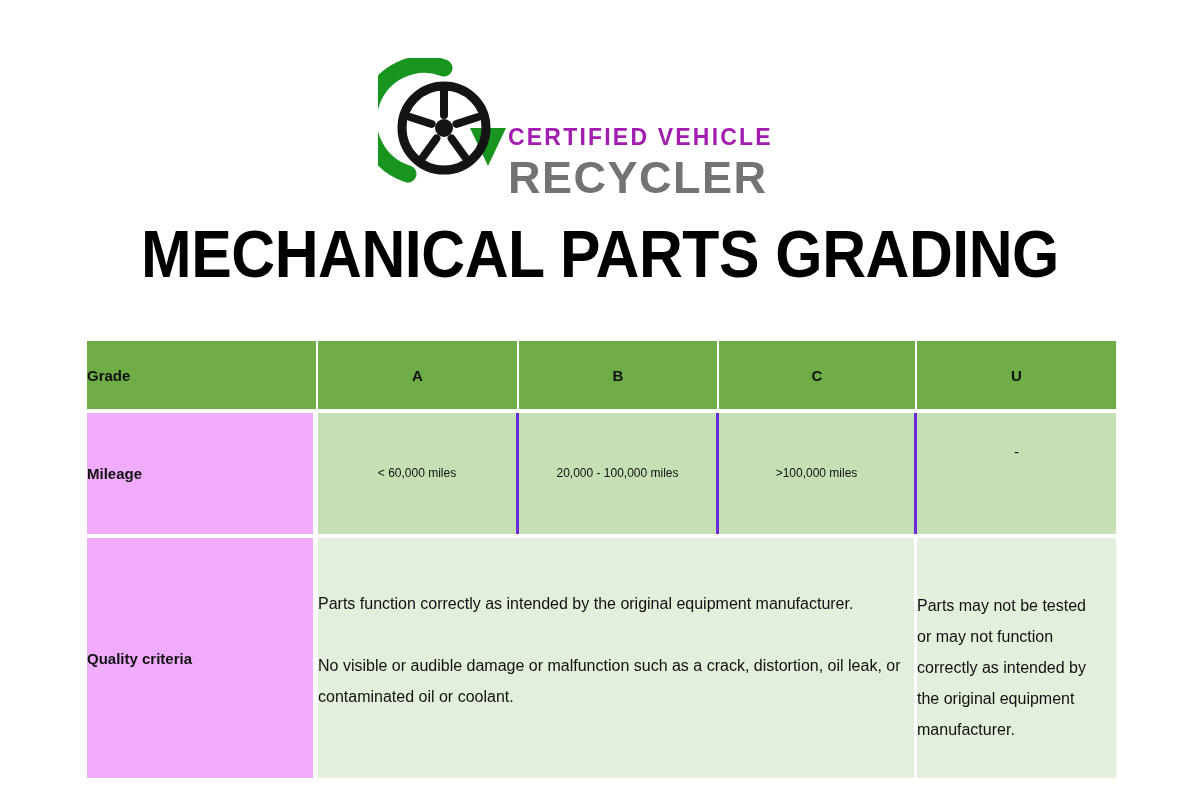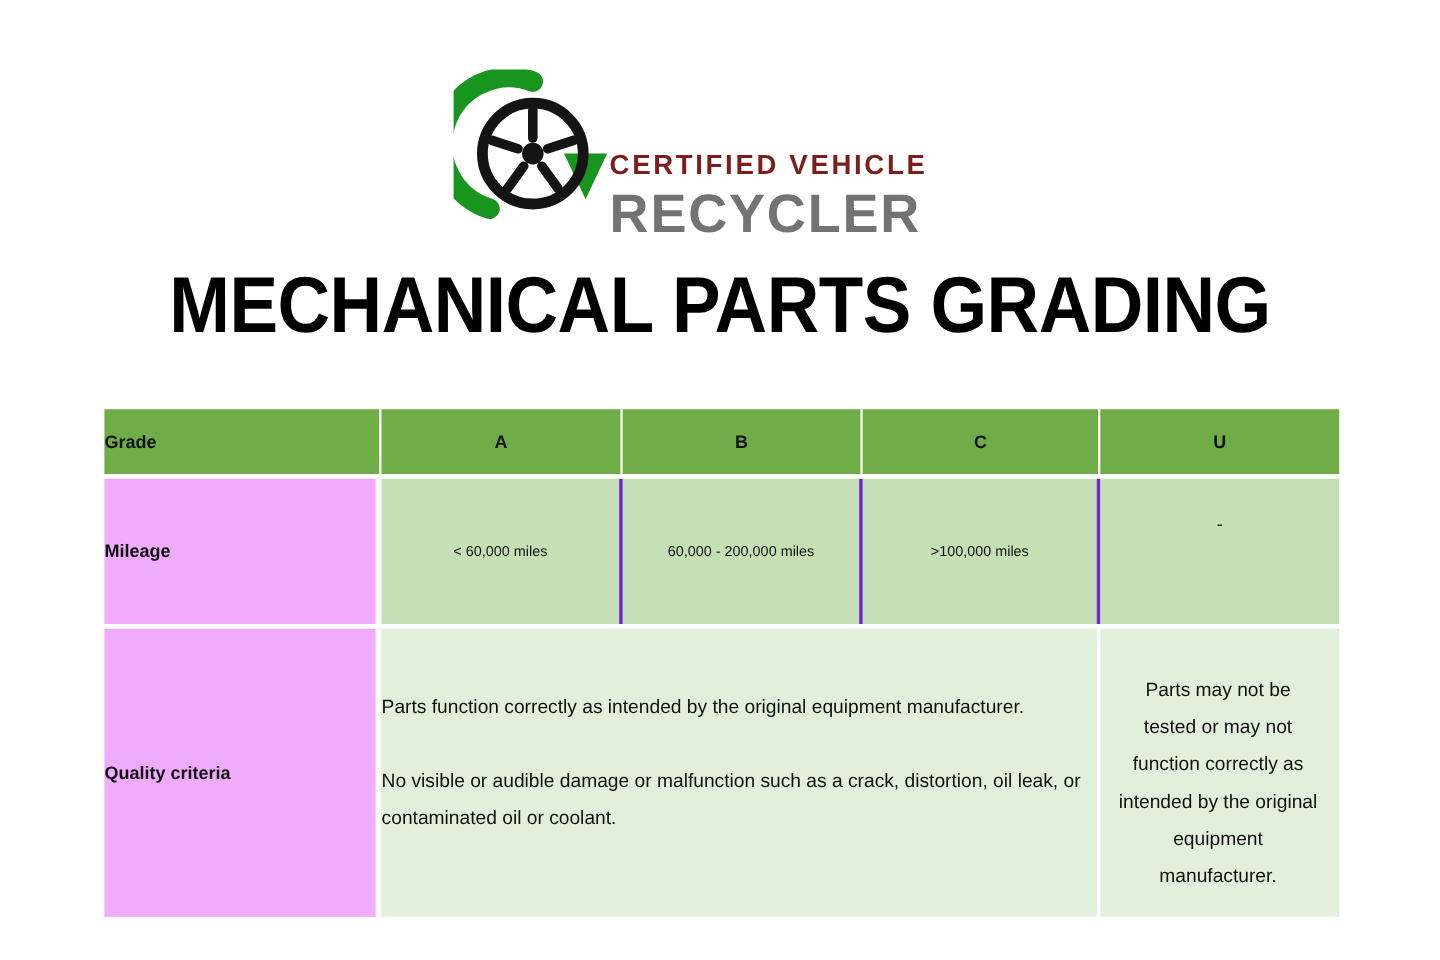"CERTIFIED VEHICLE" .certified-line { color: #7f1d1d -> #a21caf }
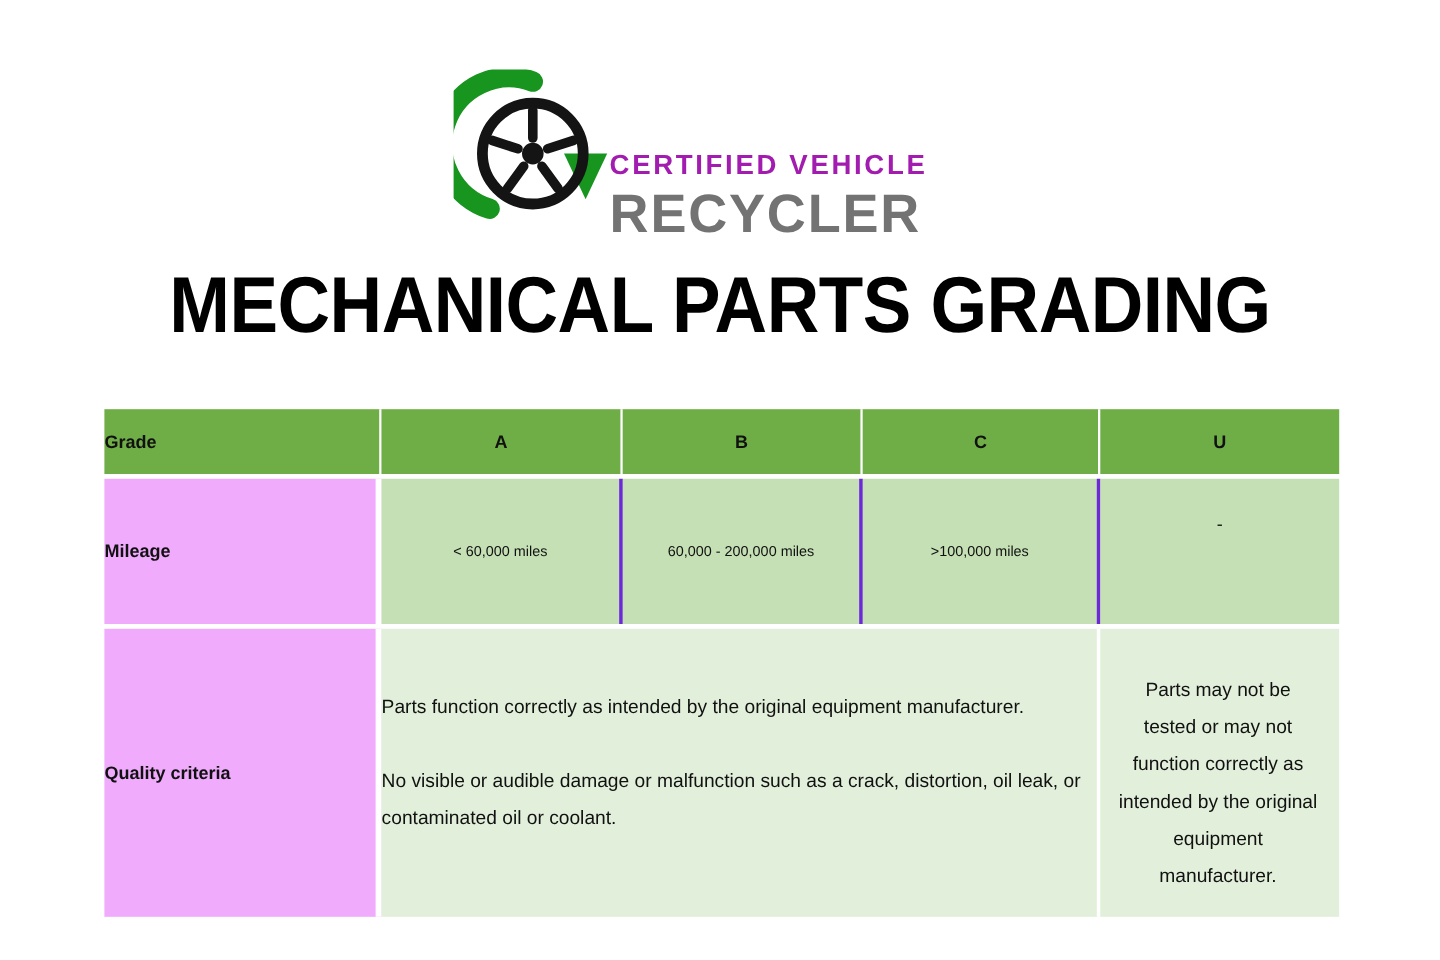"Grade" .hdr { height: 54px -> 68px }
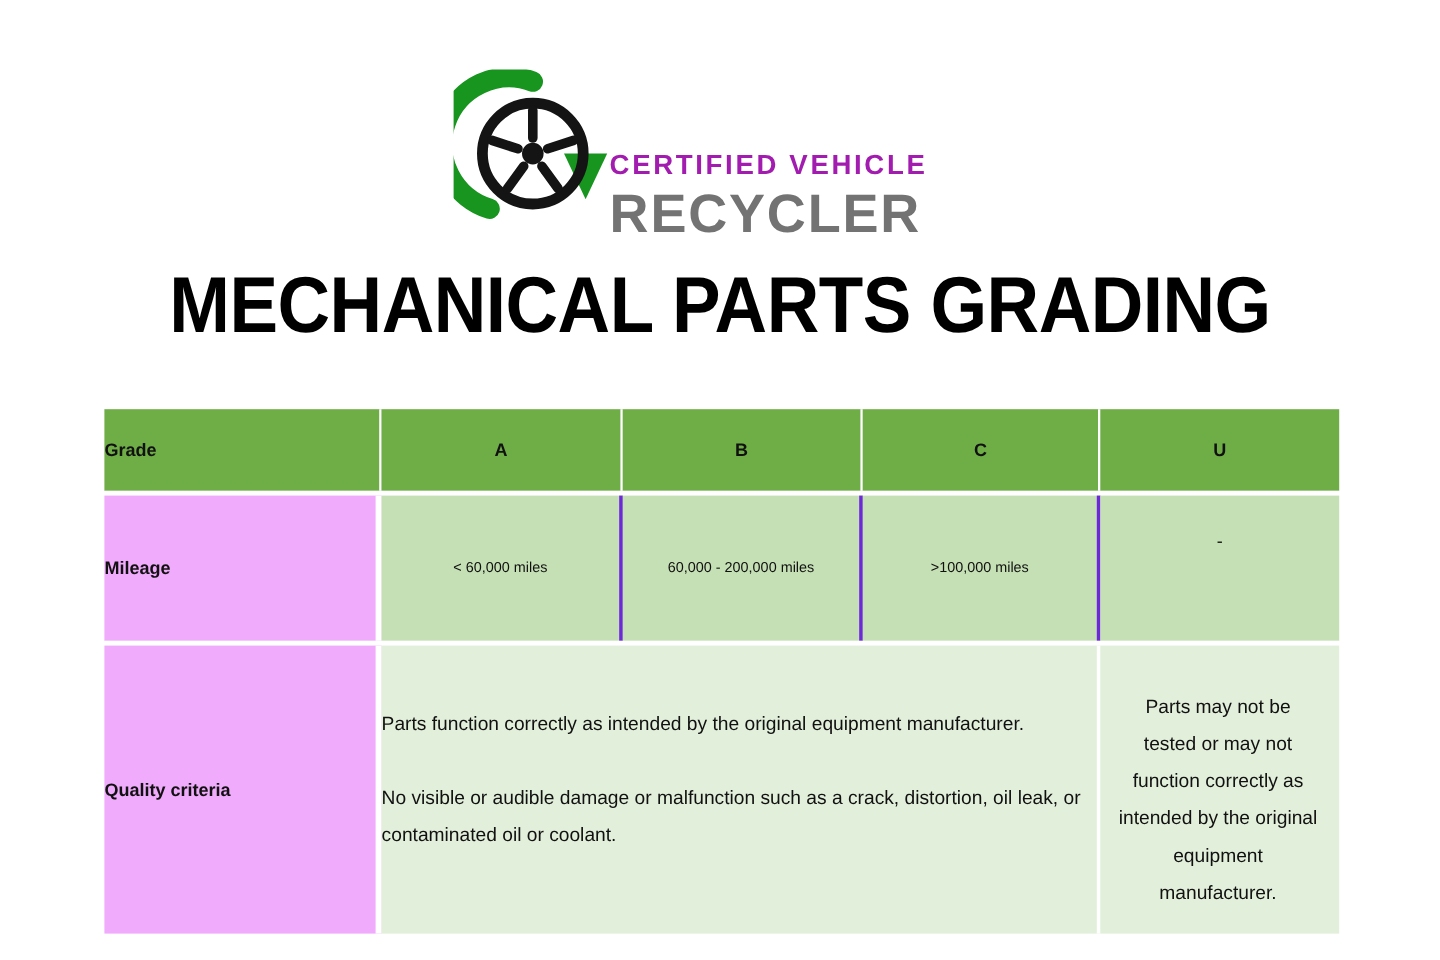"60,000 - 200,000 miles" td.mileage-cell { text: 60,000 - 200,000 -> 20,000 - 100,000 }
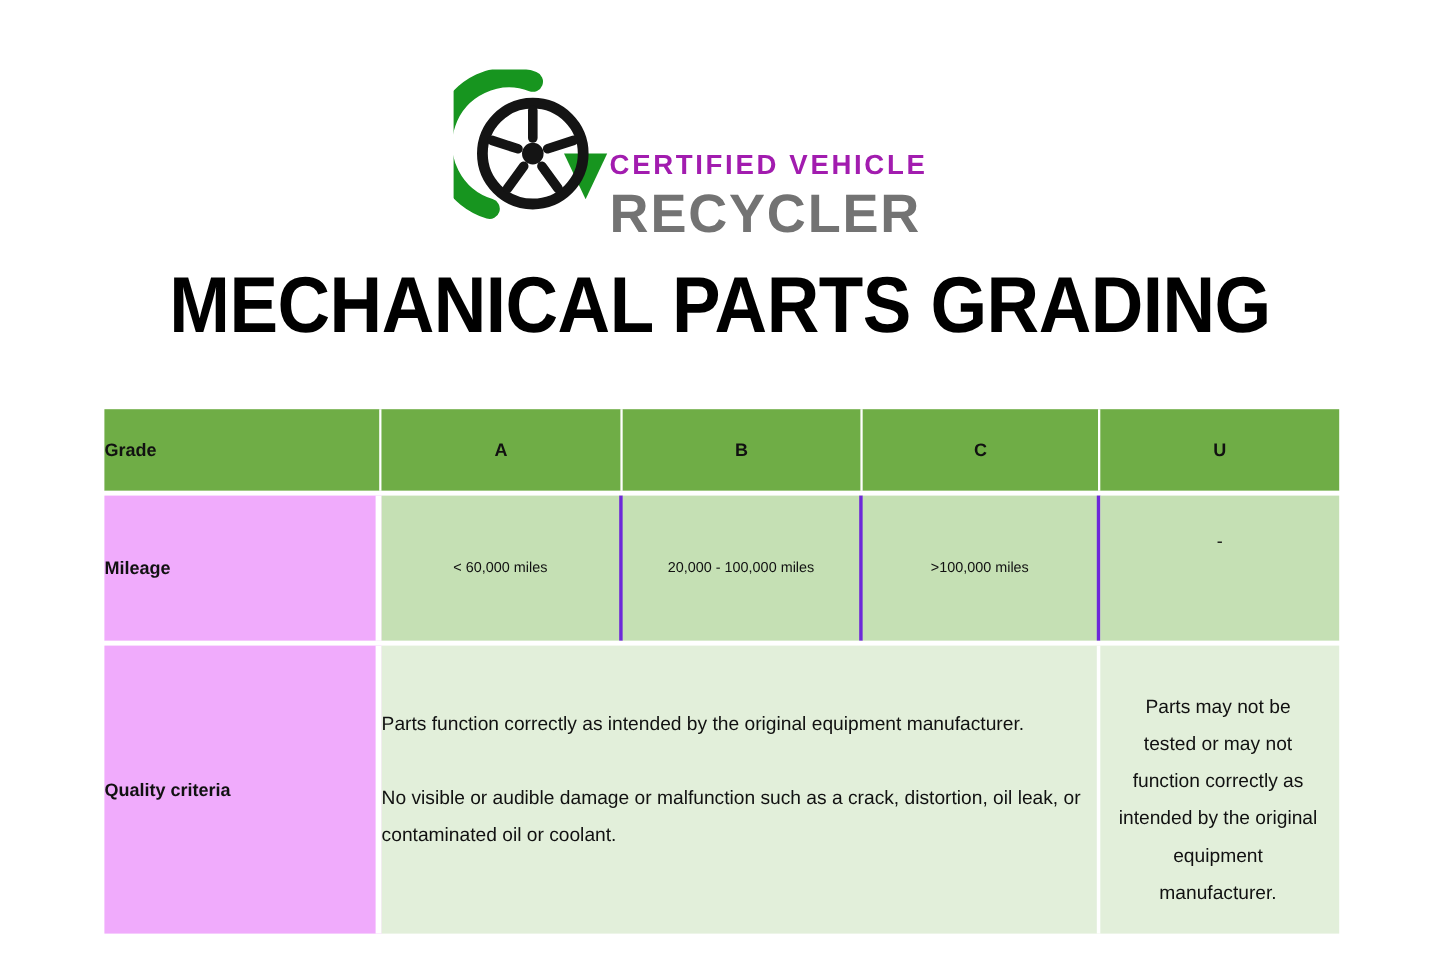"Parts may not be tested" .qc-cell.last { padding: 18px 18px 0 15px -> 18px 18px 0 0; text-align: center -> none }
